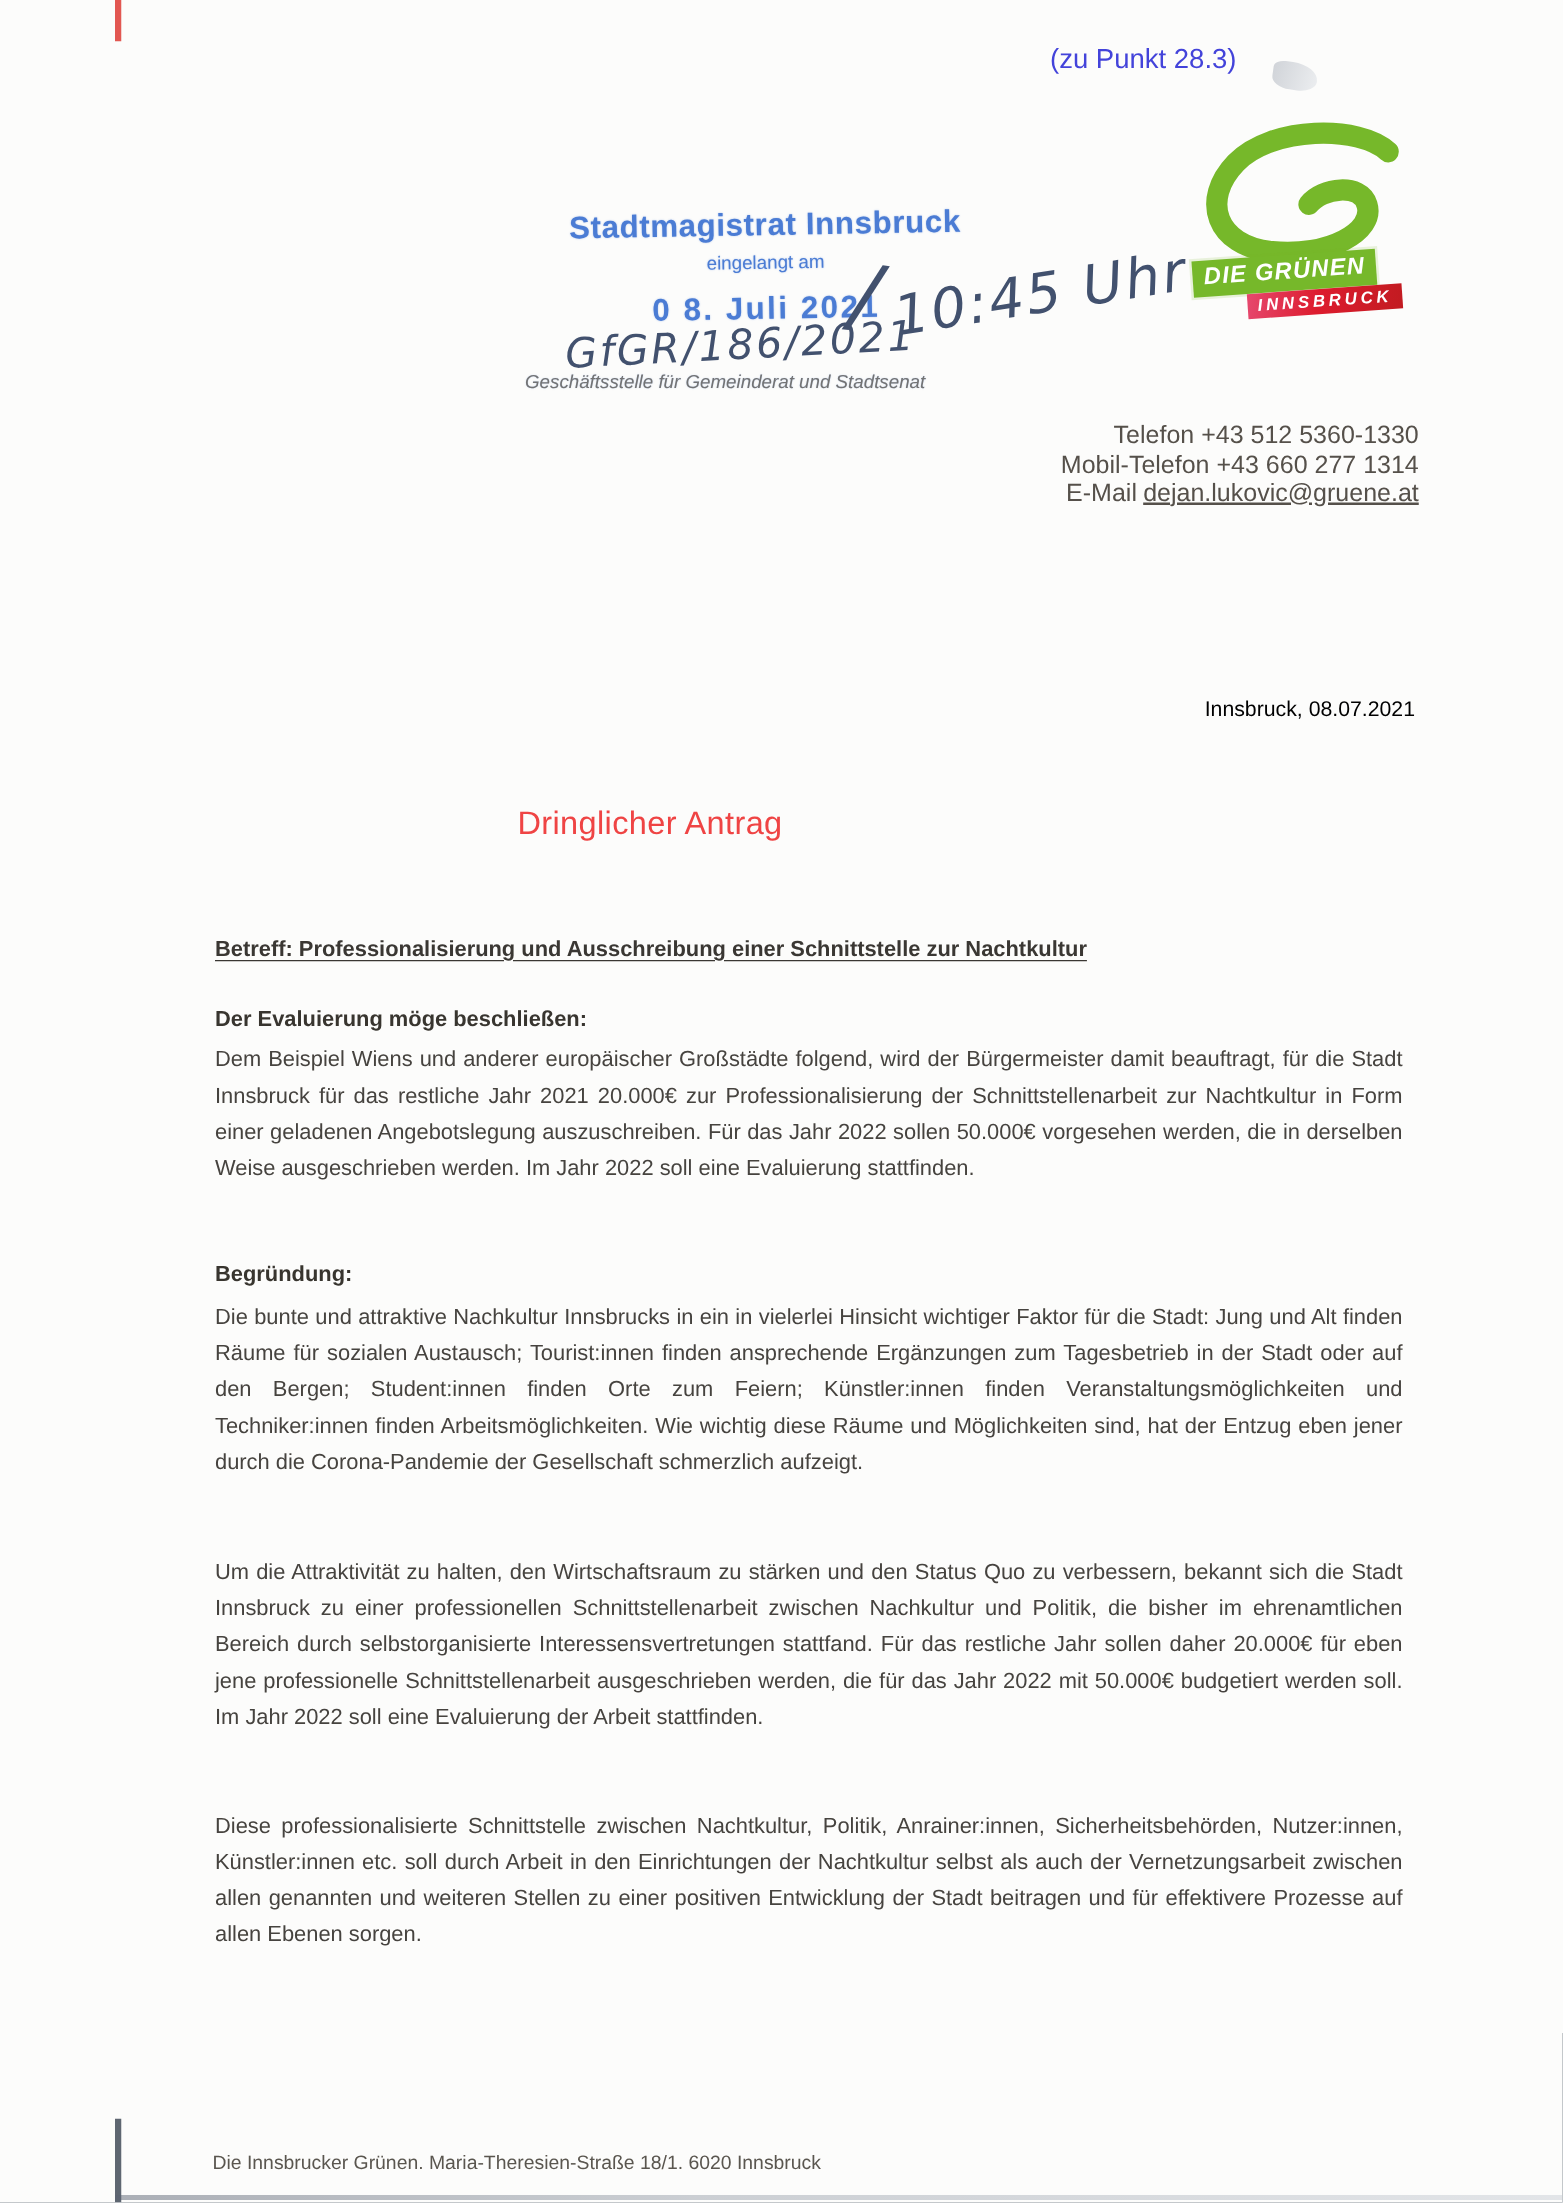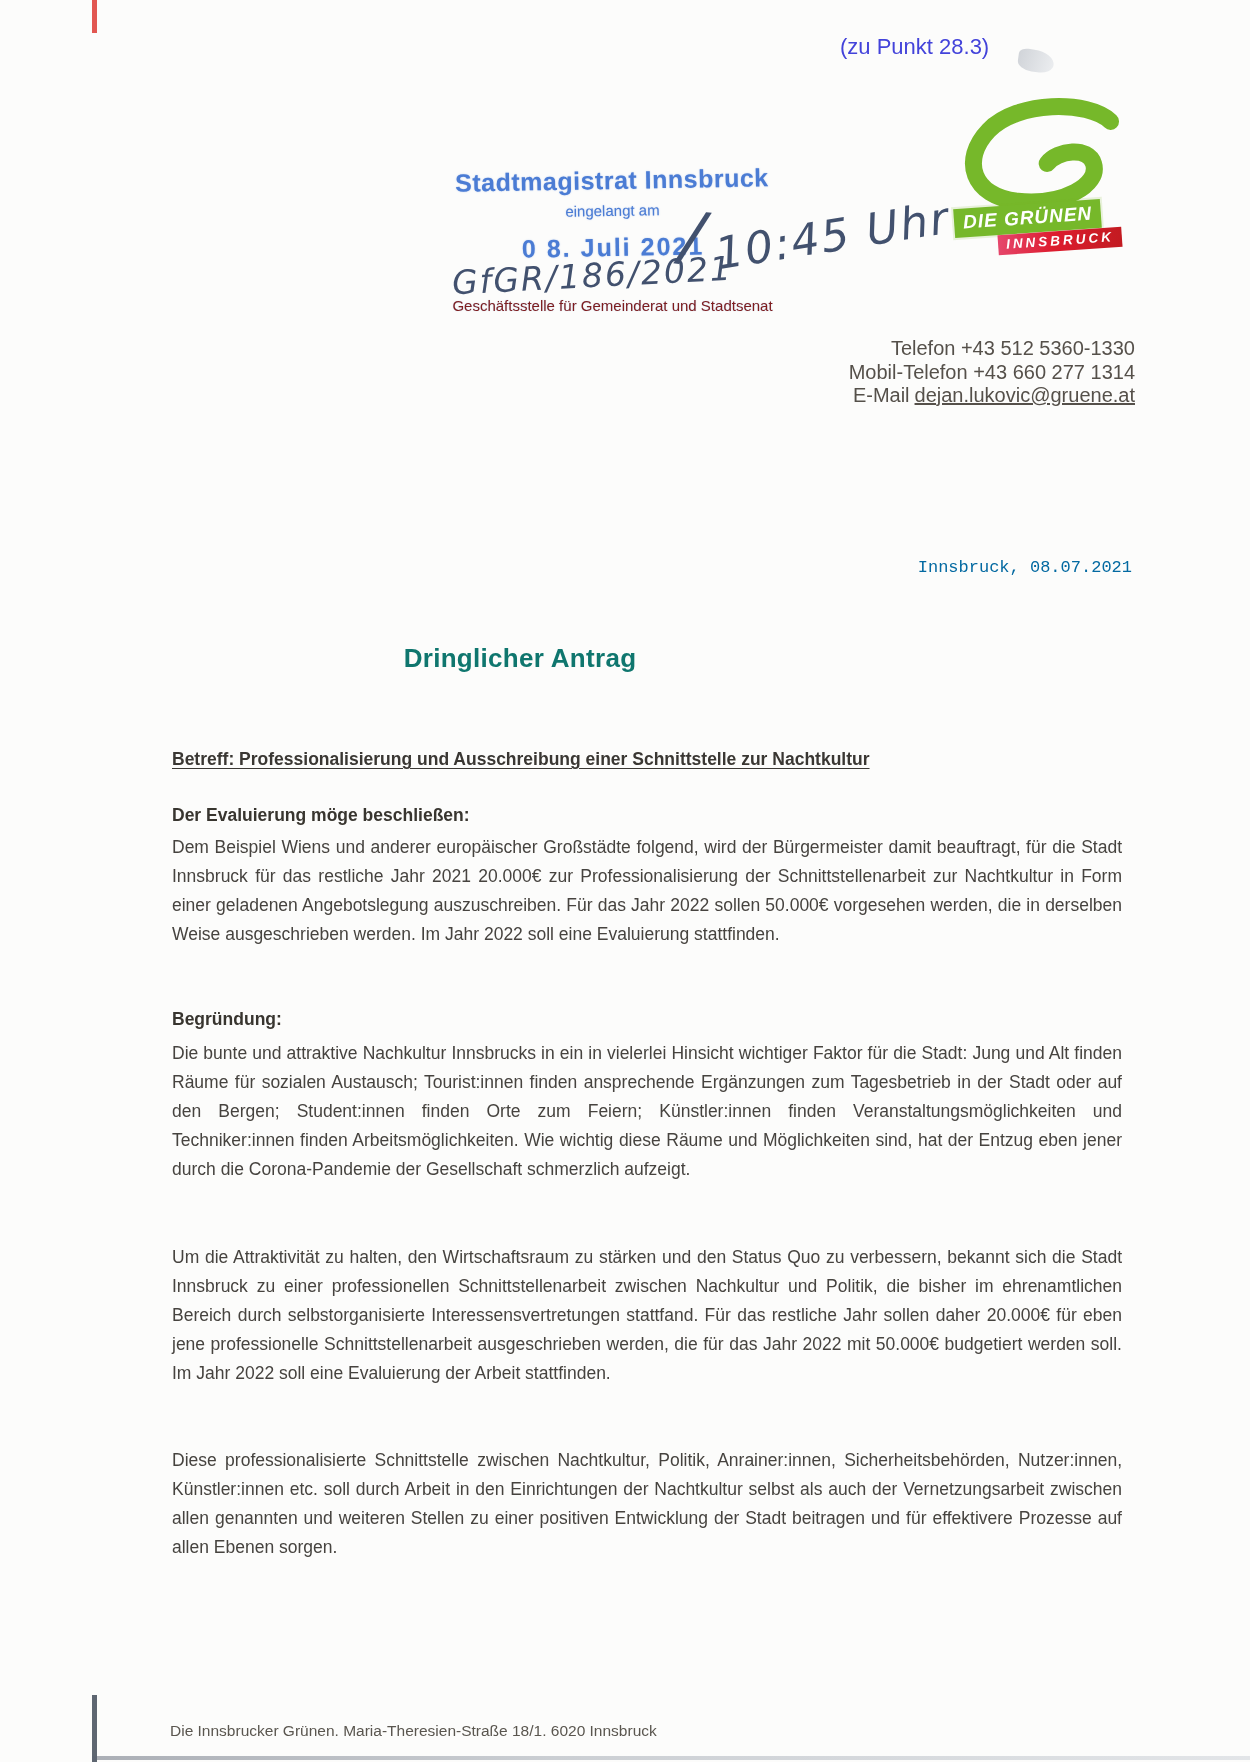"Geschäftsstelle für Gemeinderat und" .stamp-dept { color: #7f1d1d -> #737373; font-style: none -> italic; text-align: center -> none }
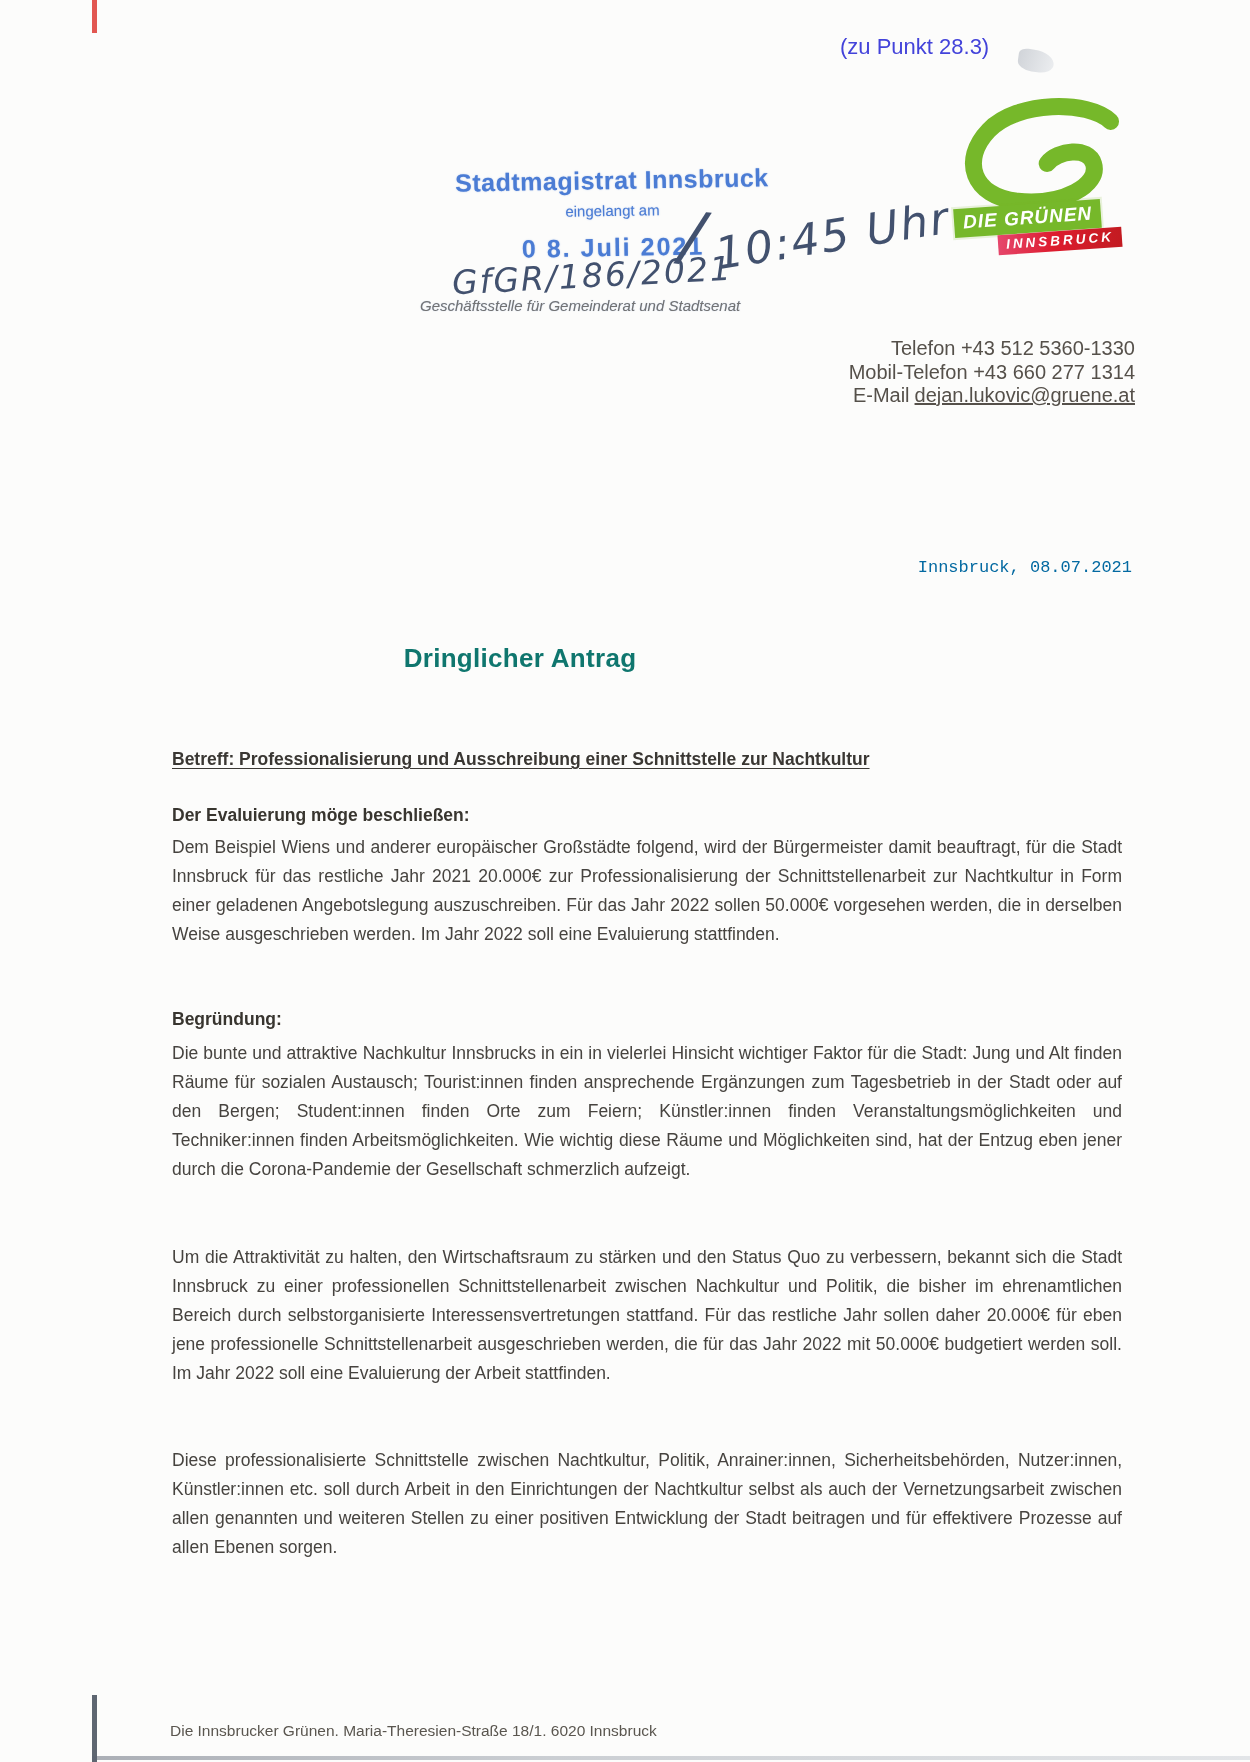"Innsbruck, 08.07.2021" .dateline { color: #0369a1 -> #000000; font-family: Liberation Mono, monospace -> none }
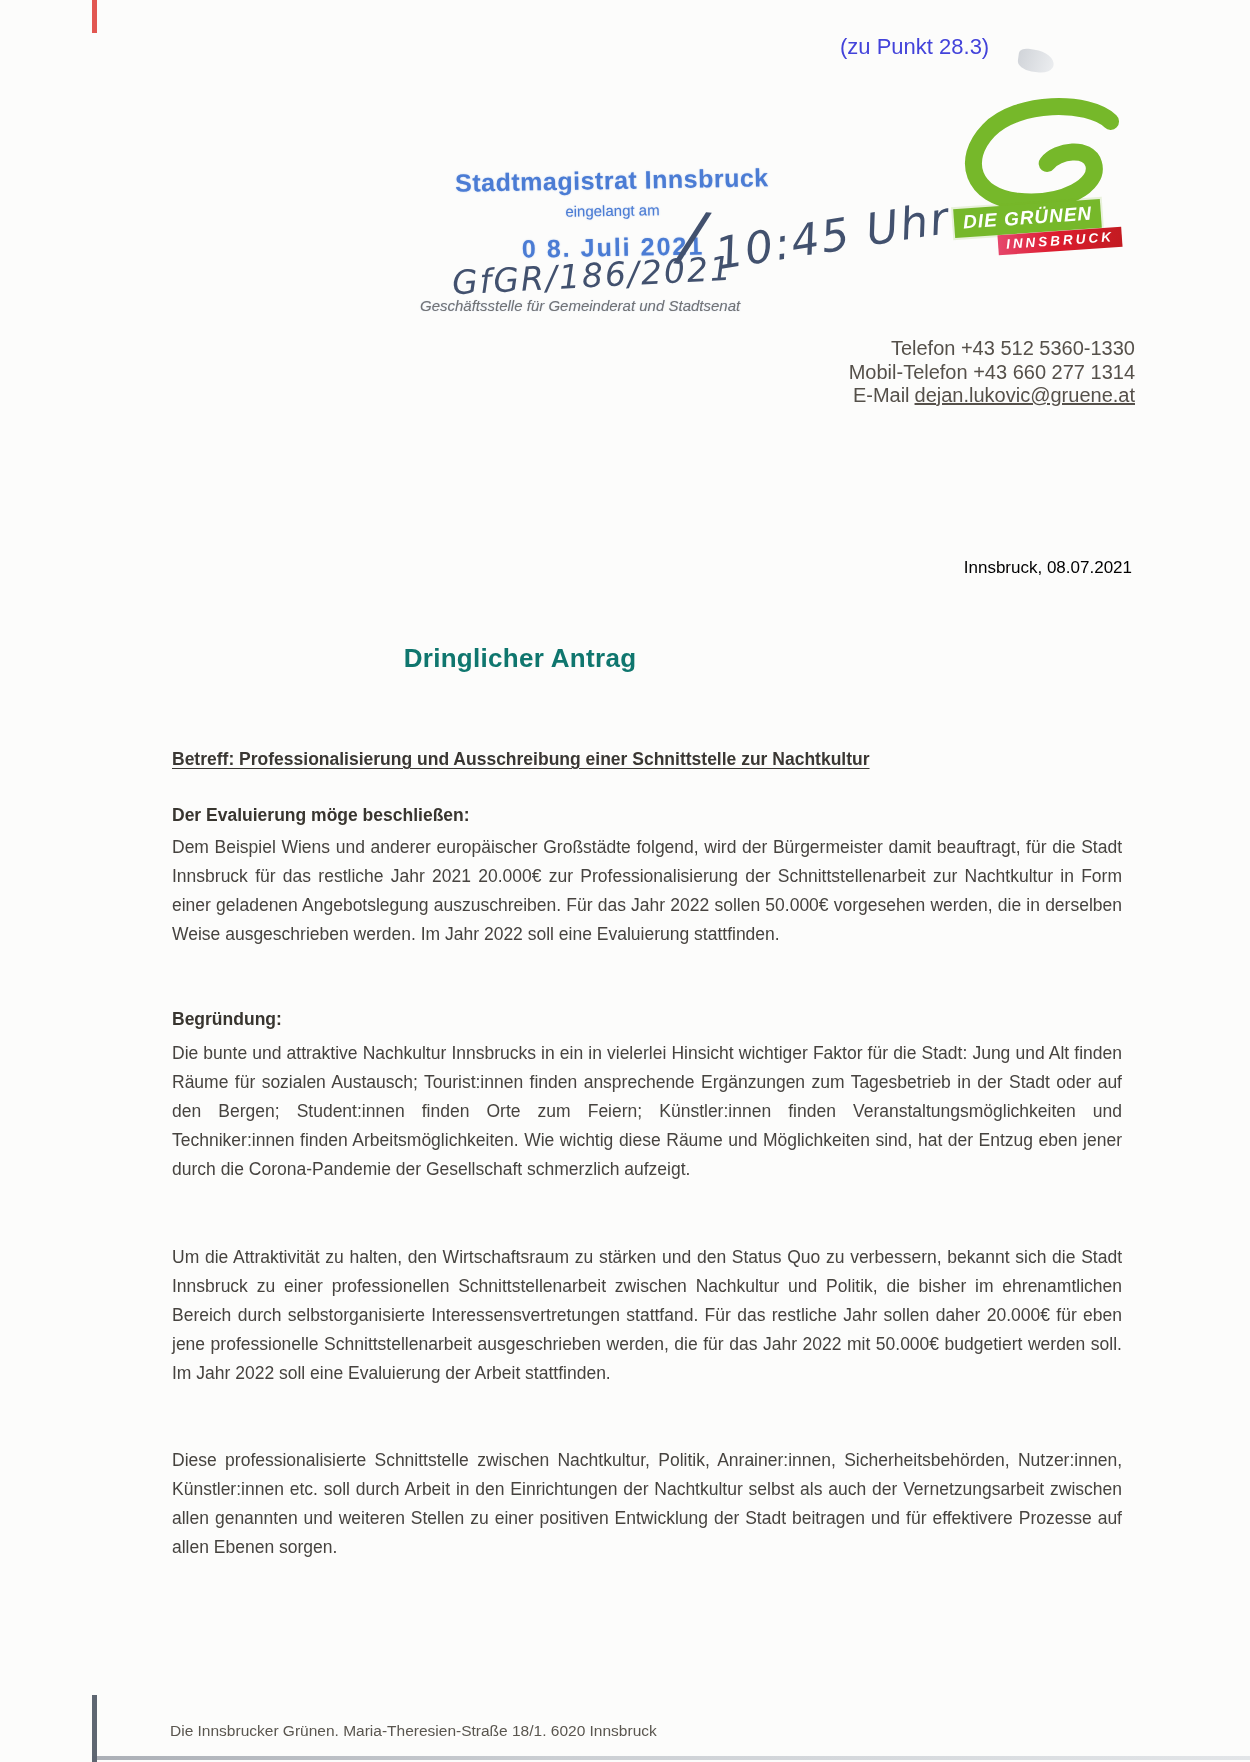"Dringlicher Antrag" .title { color: #0f766e -> #ef4444; font-weight: 700 -> 400 }
